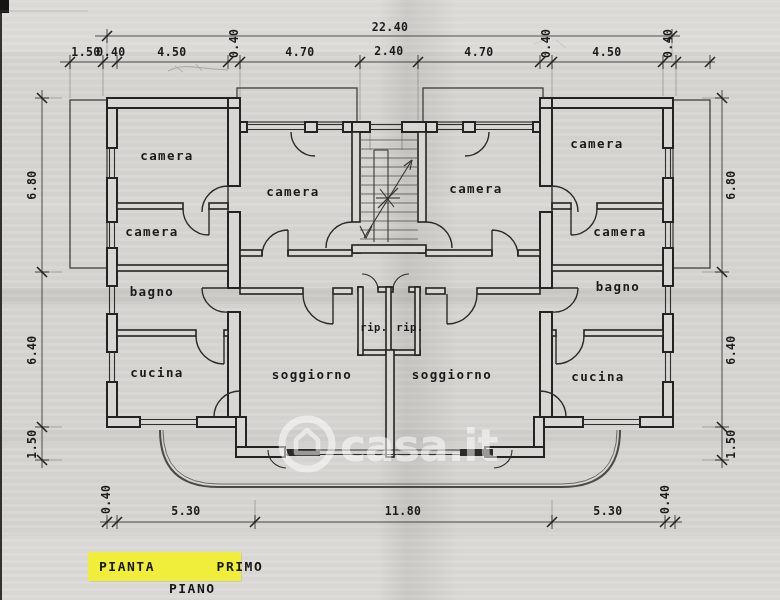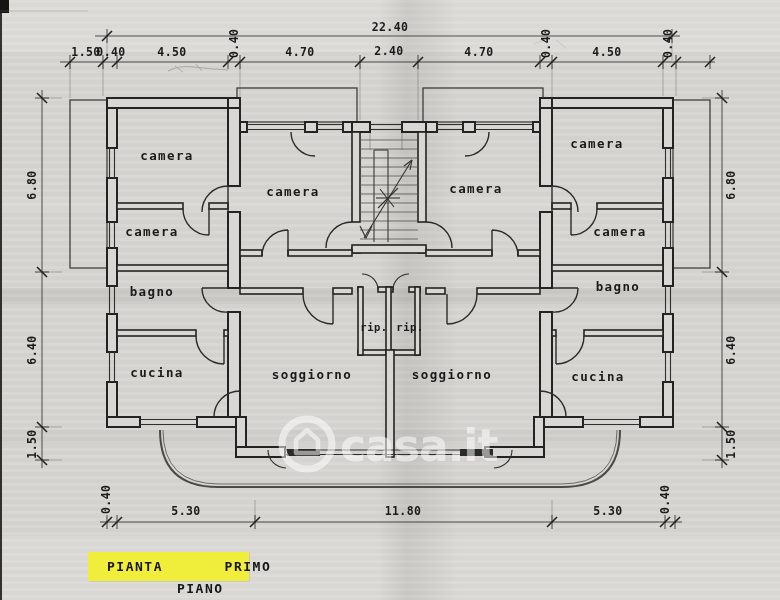"PIANTA" #title-tag { padding-left: 8px -> none }
